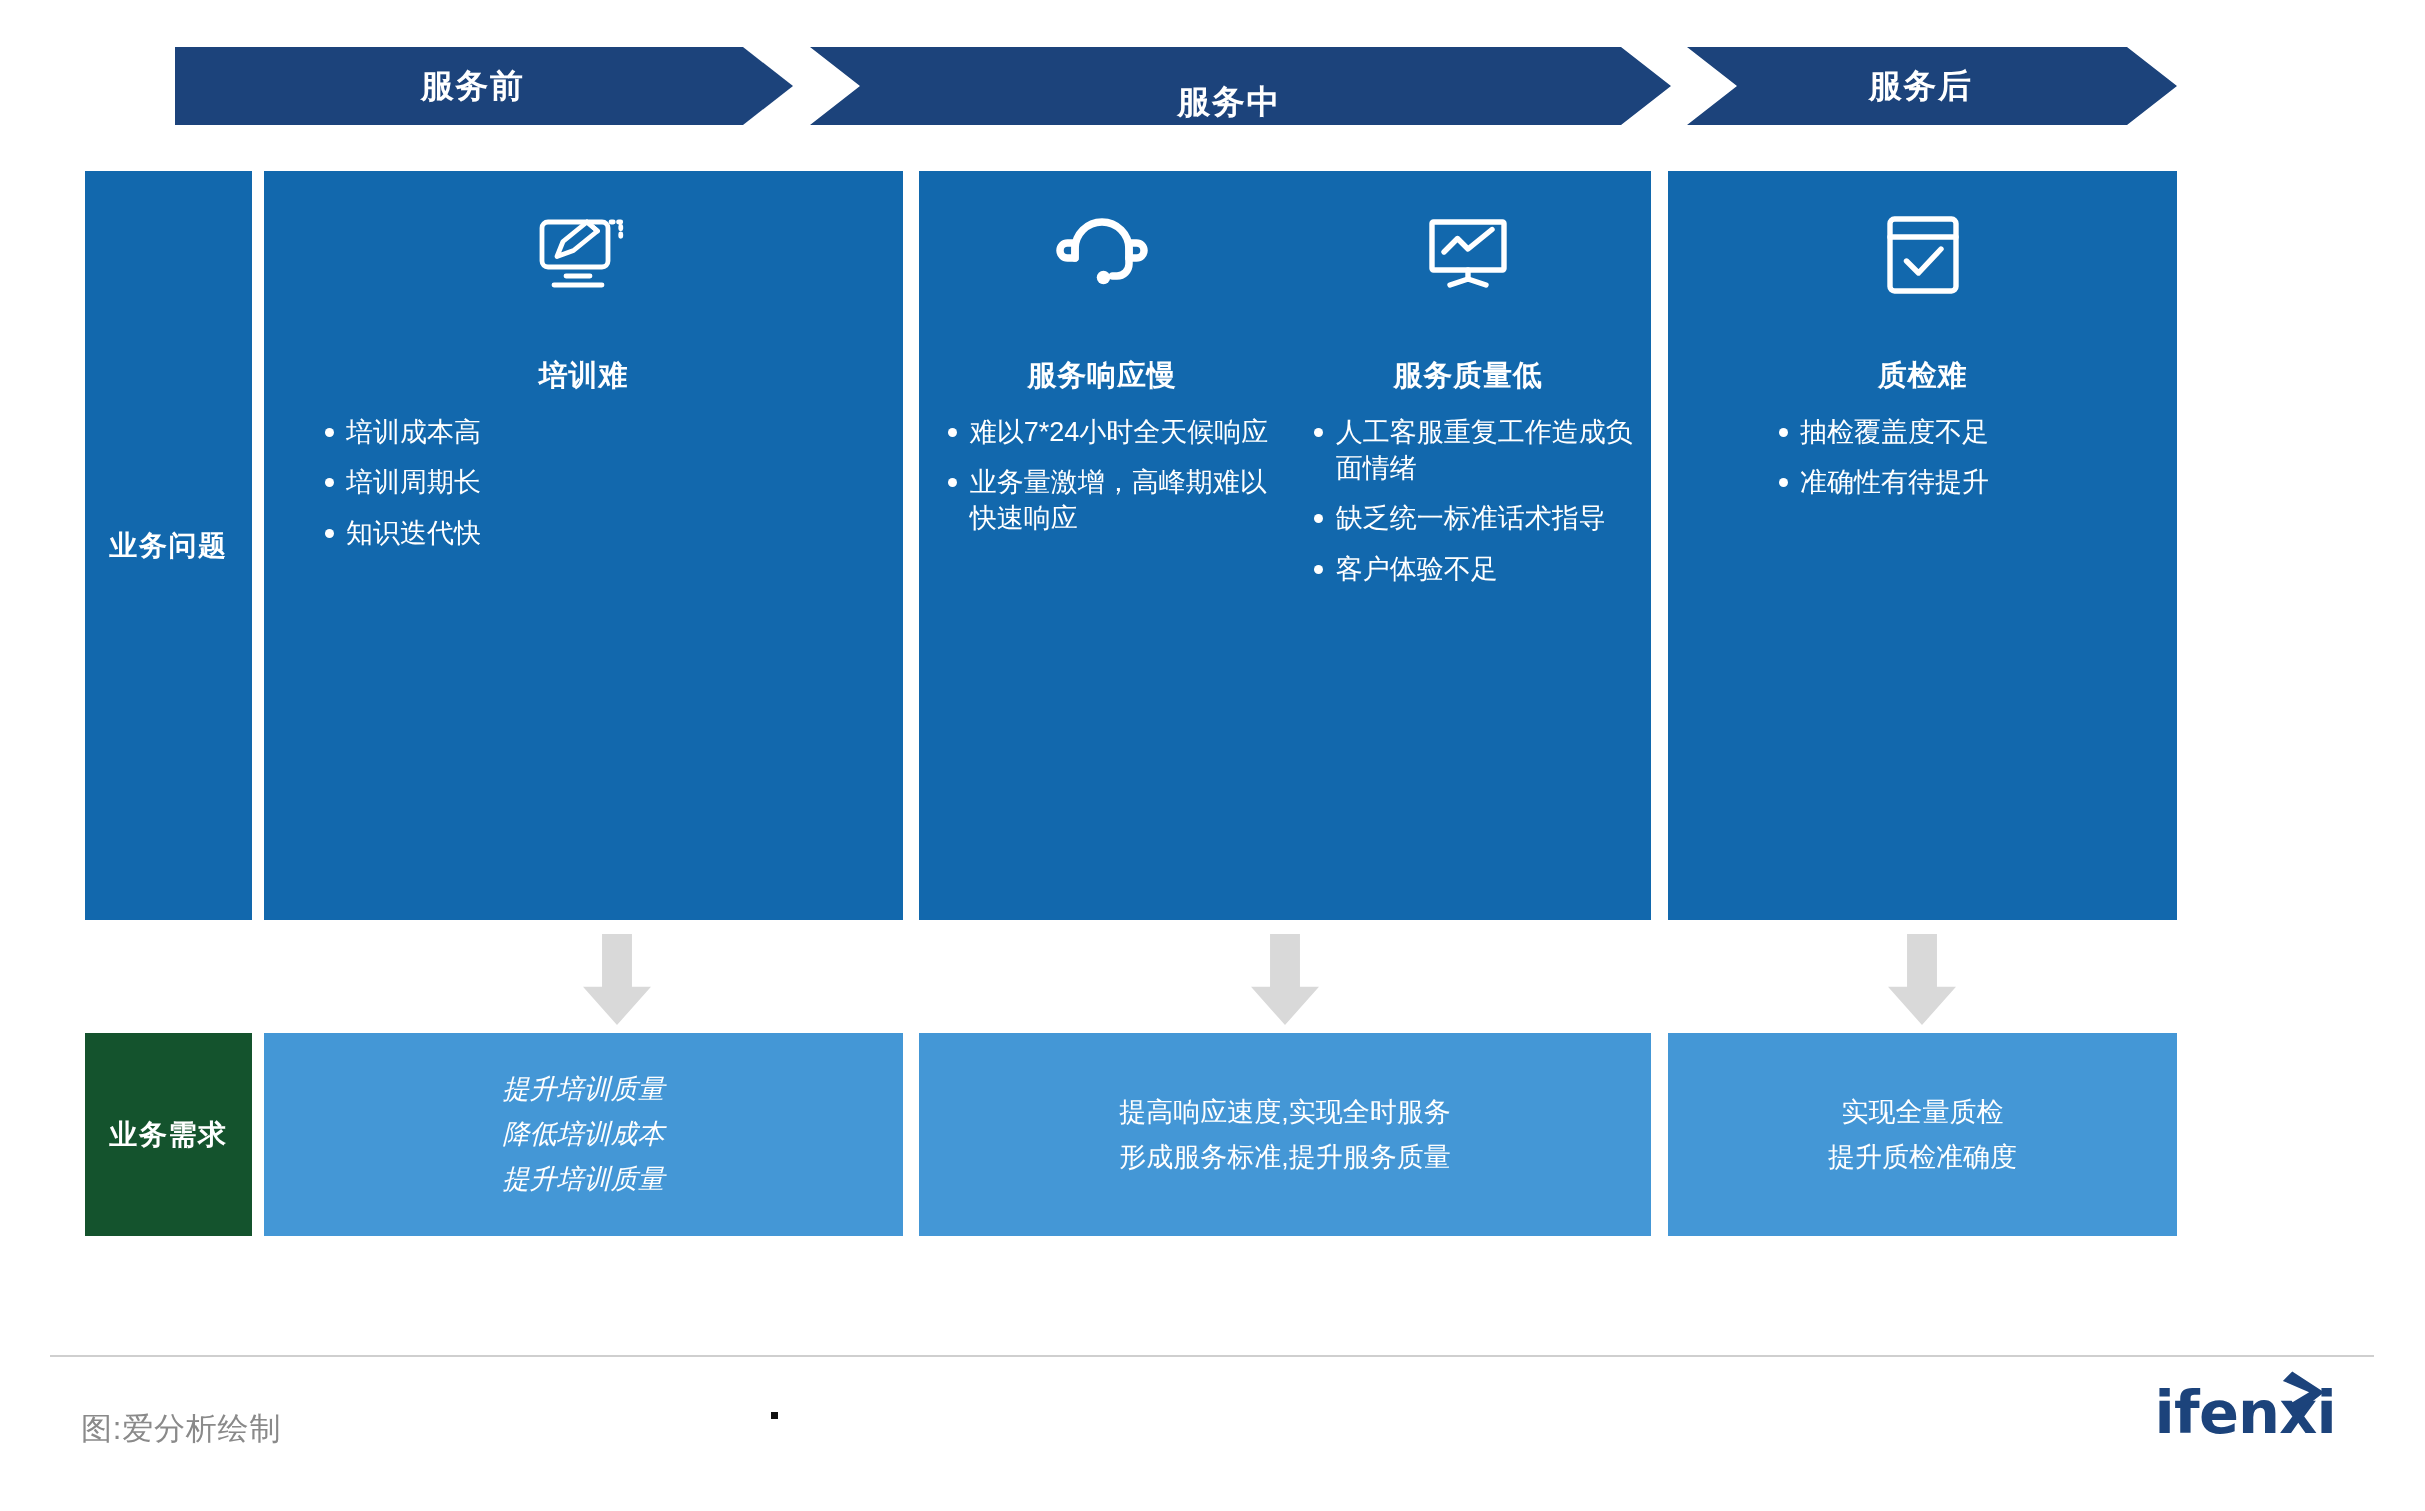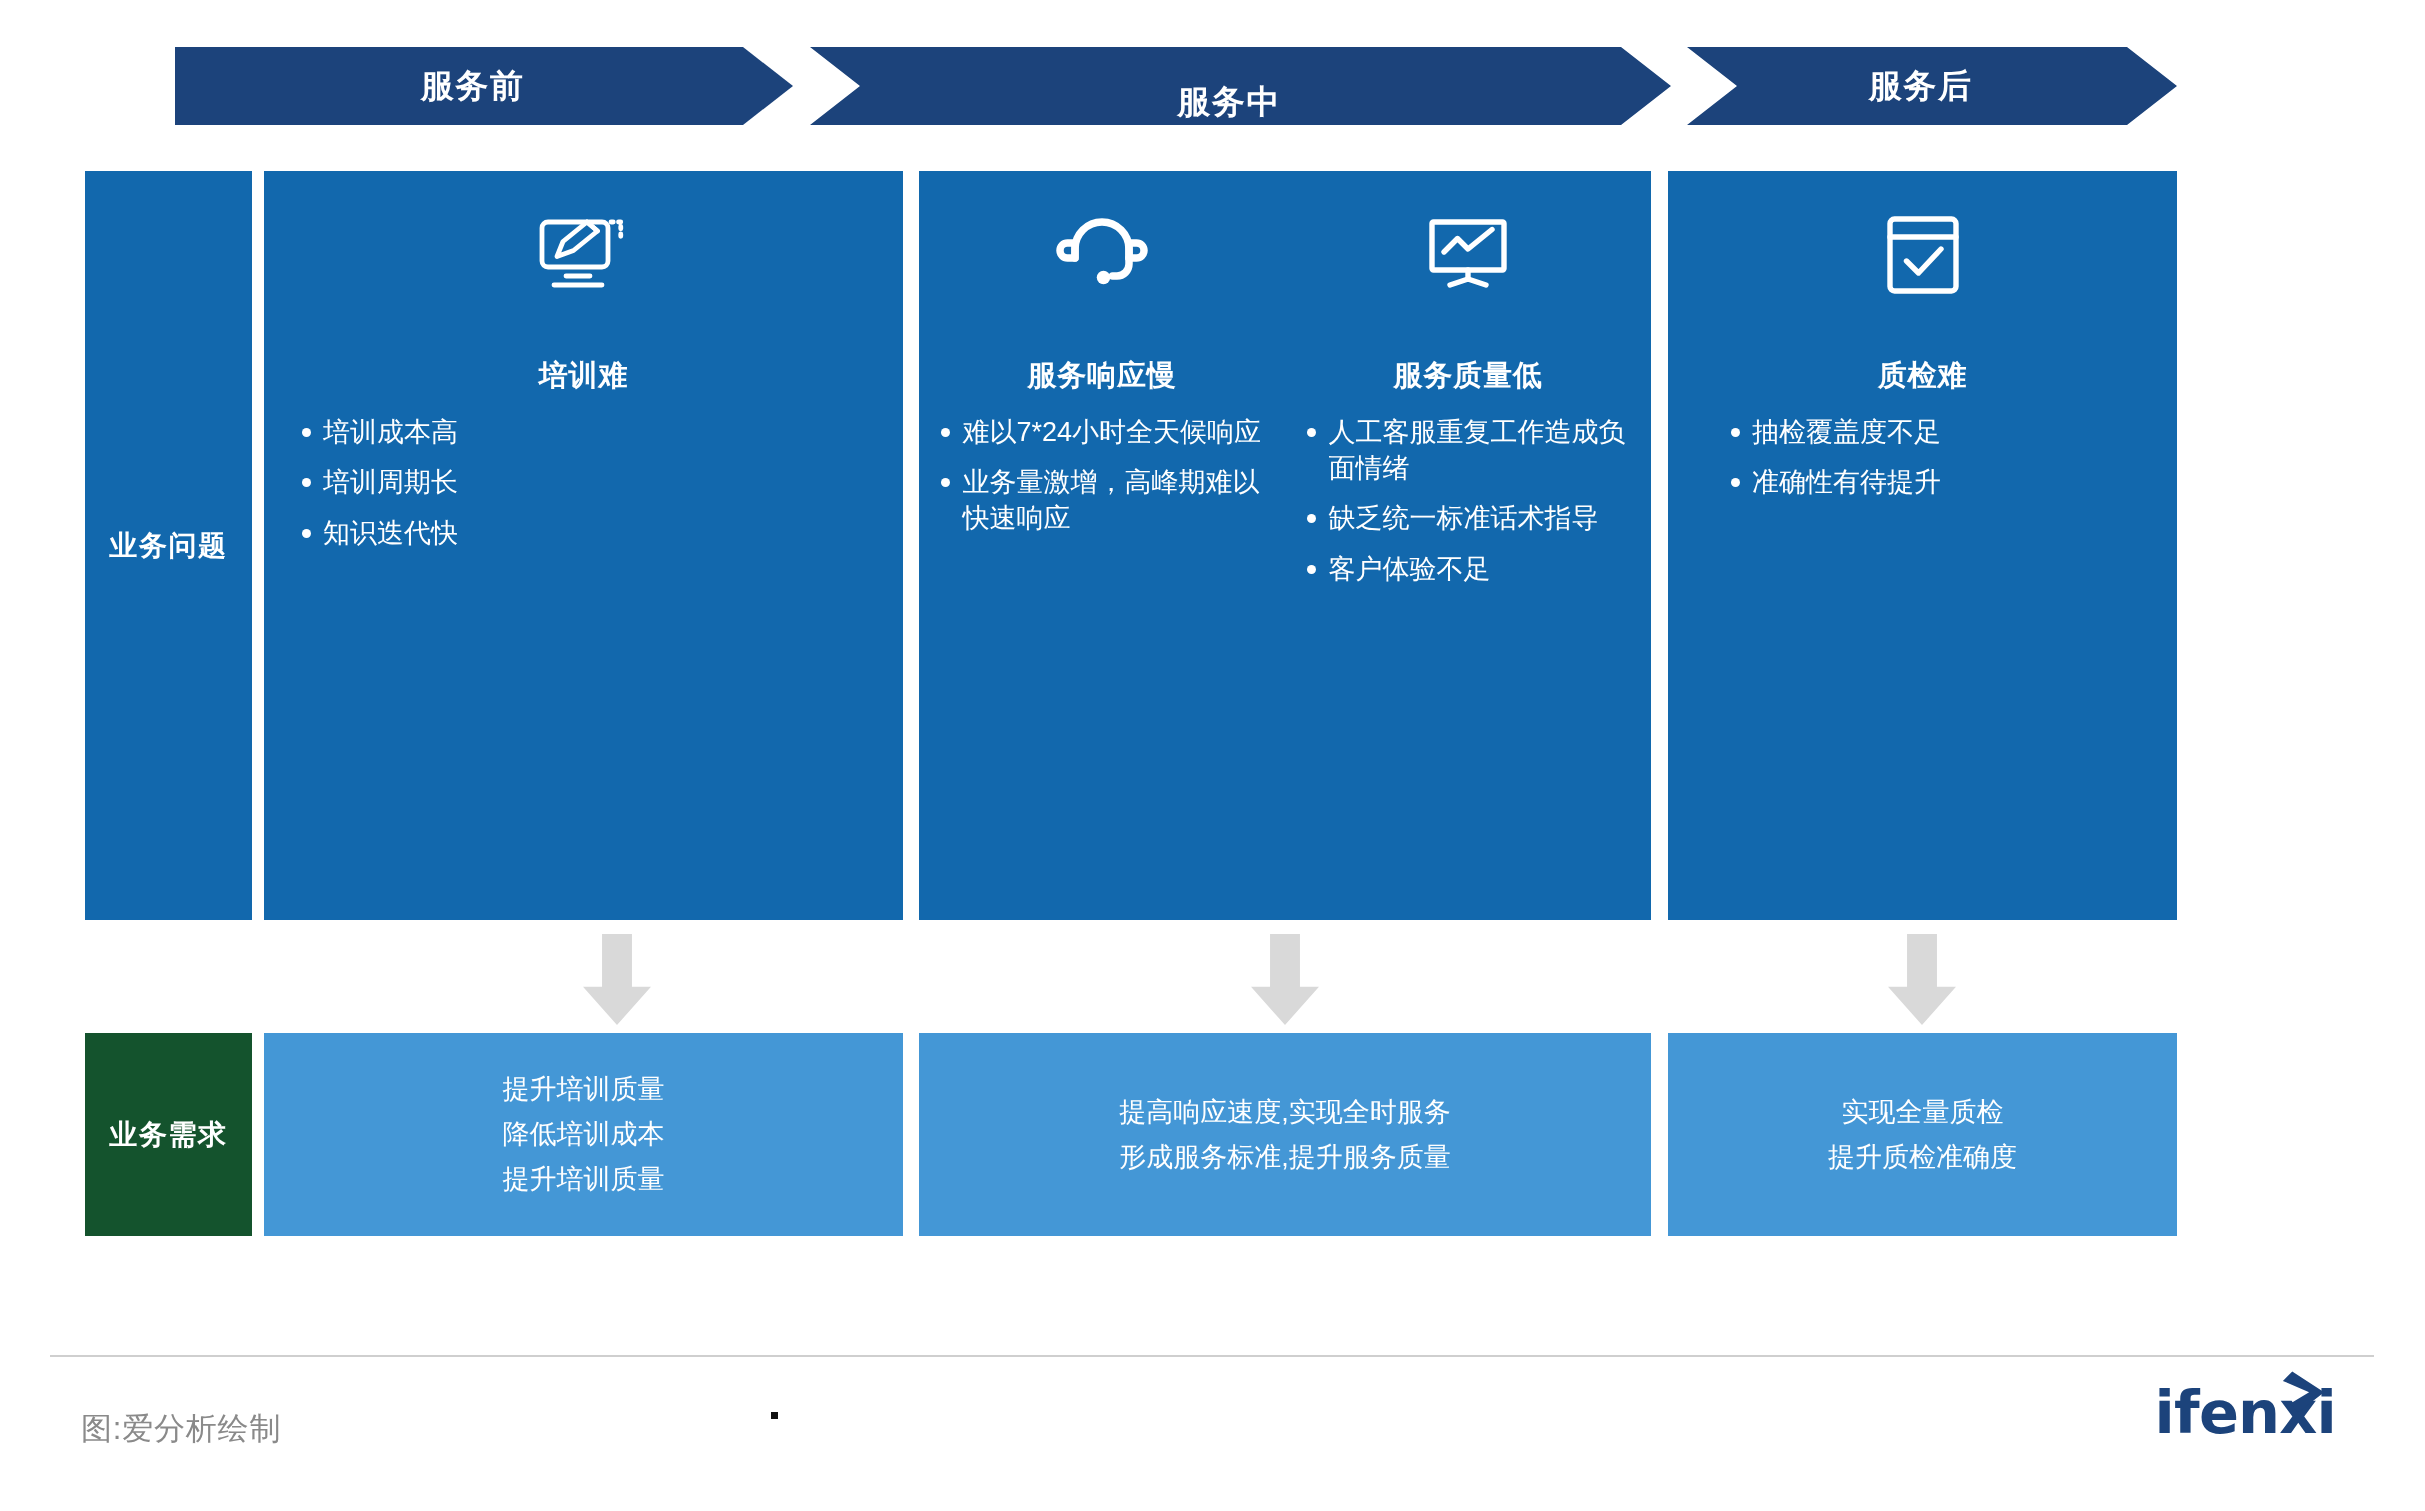"培训难" .col { align-items: center -> none }
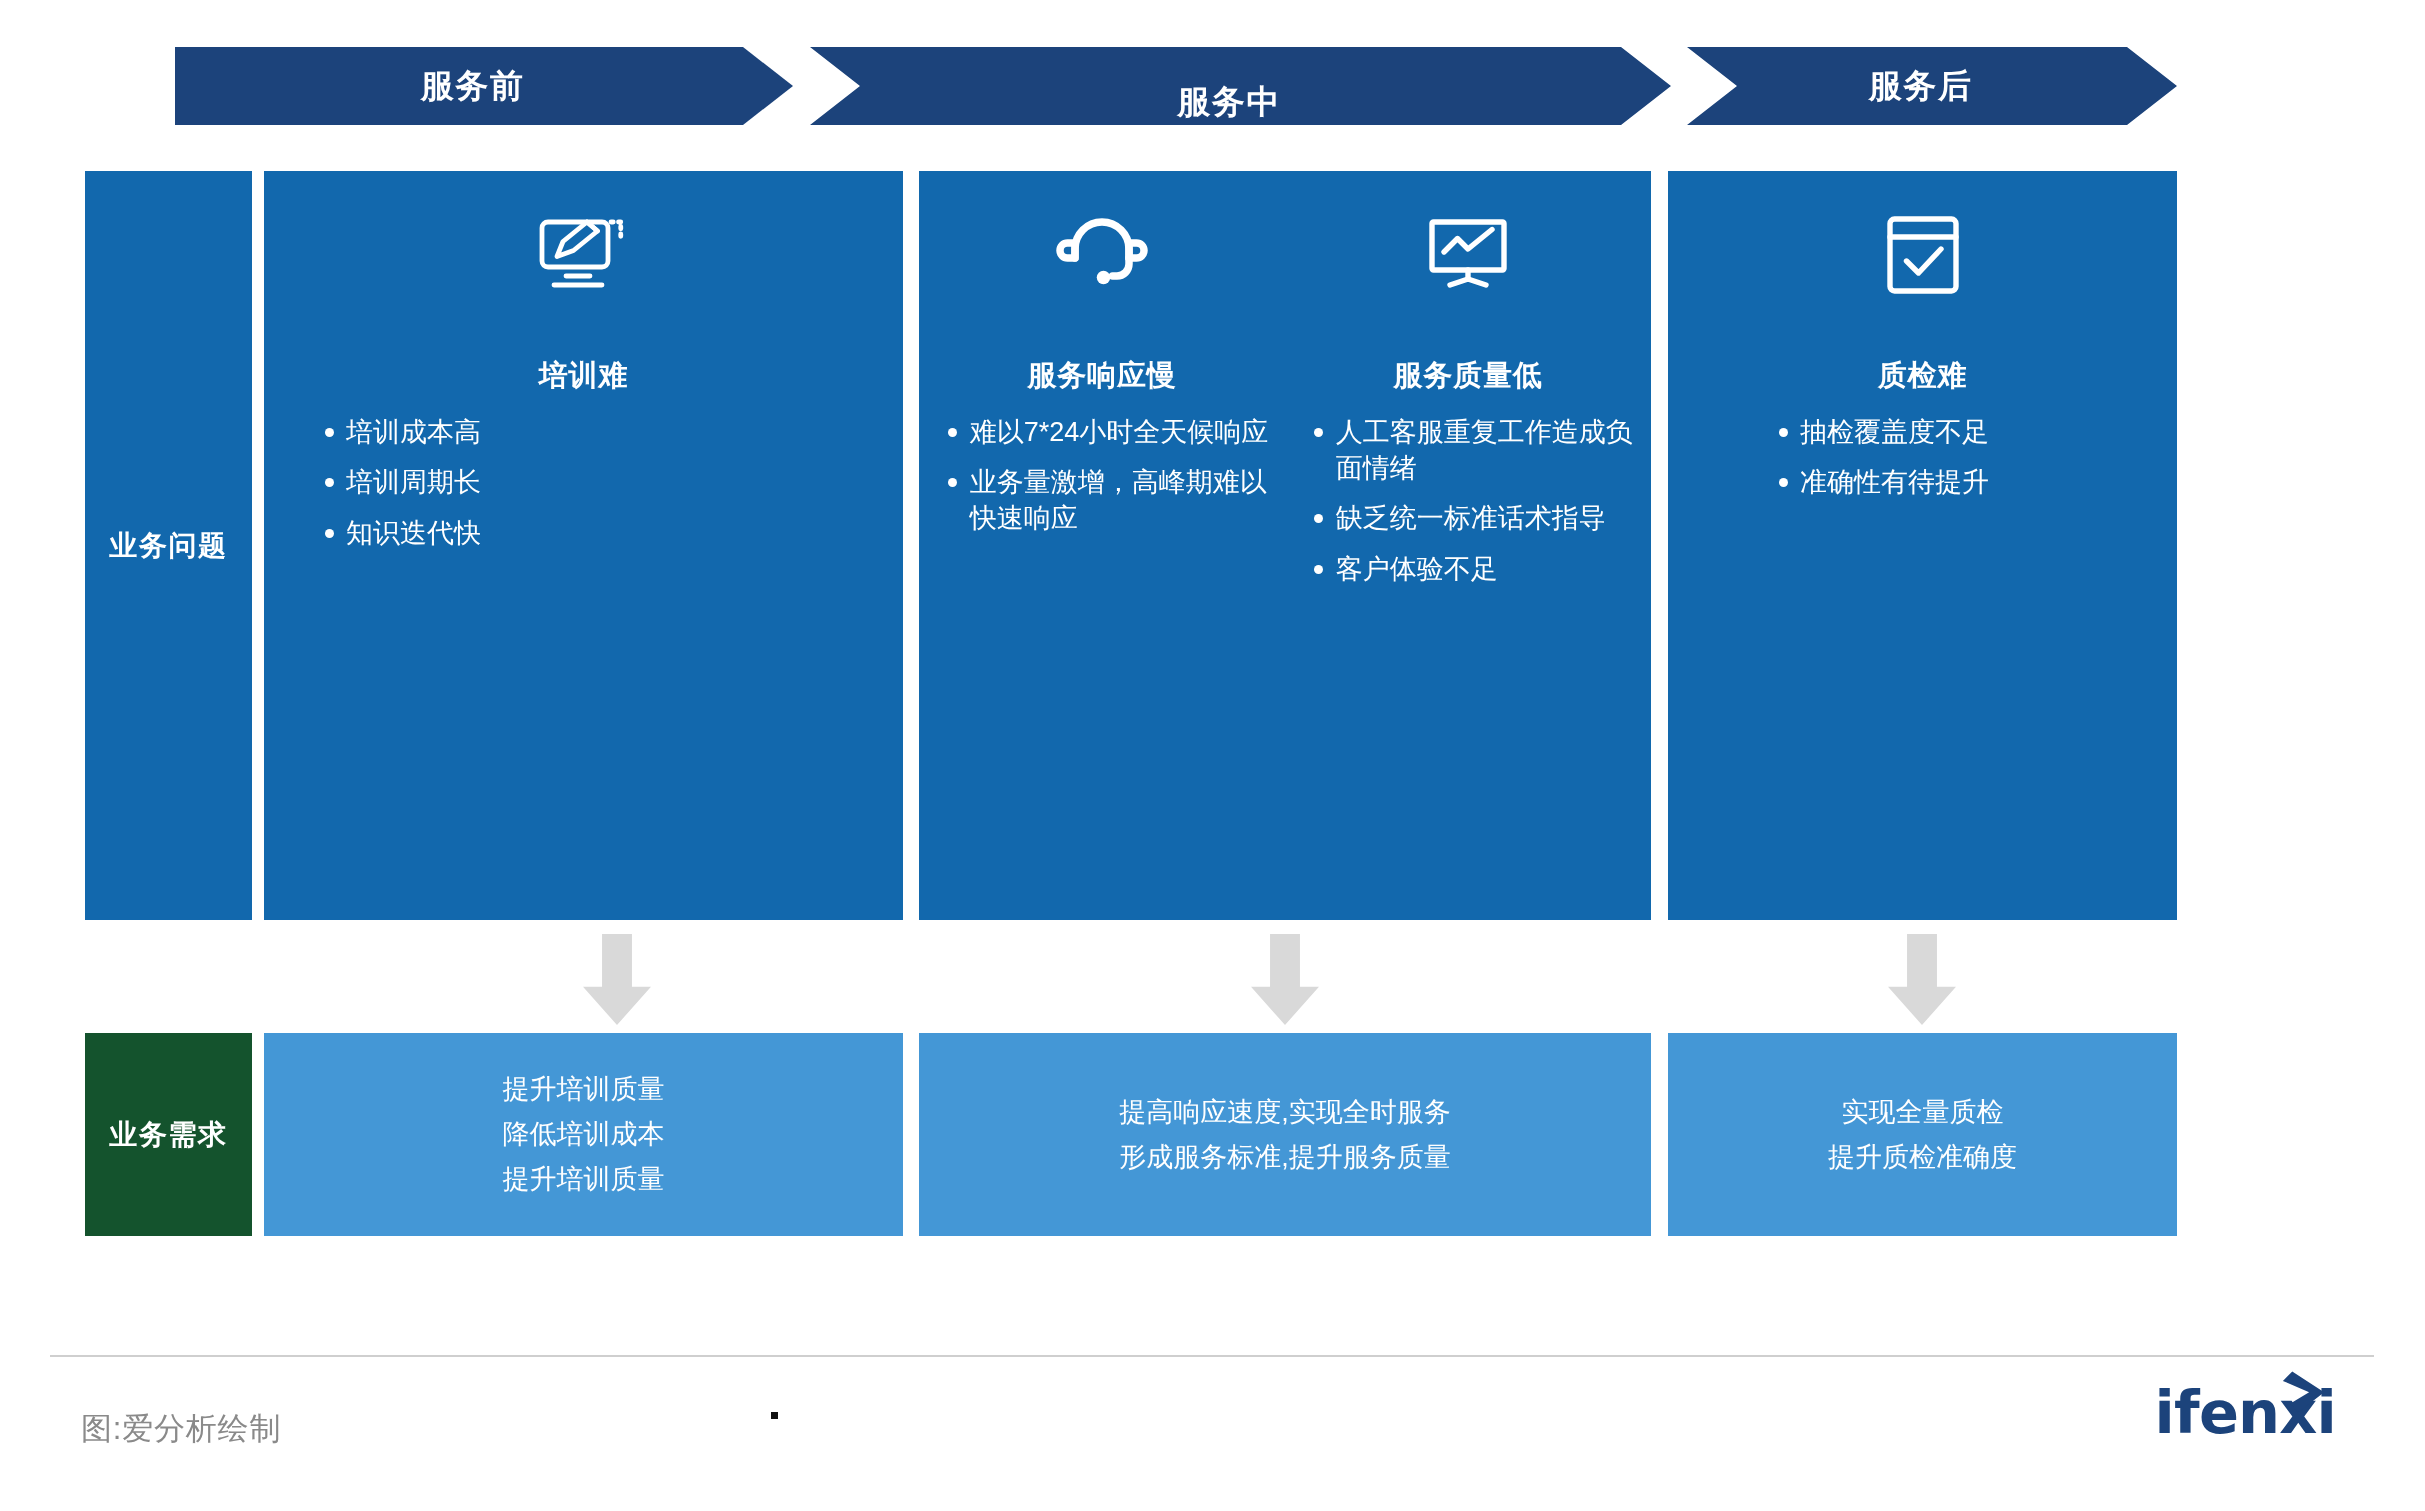"提升培训质量" .need.n1 { font-style: none -> italic }
